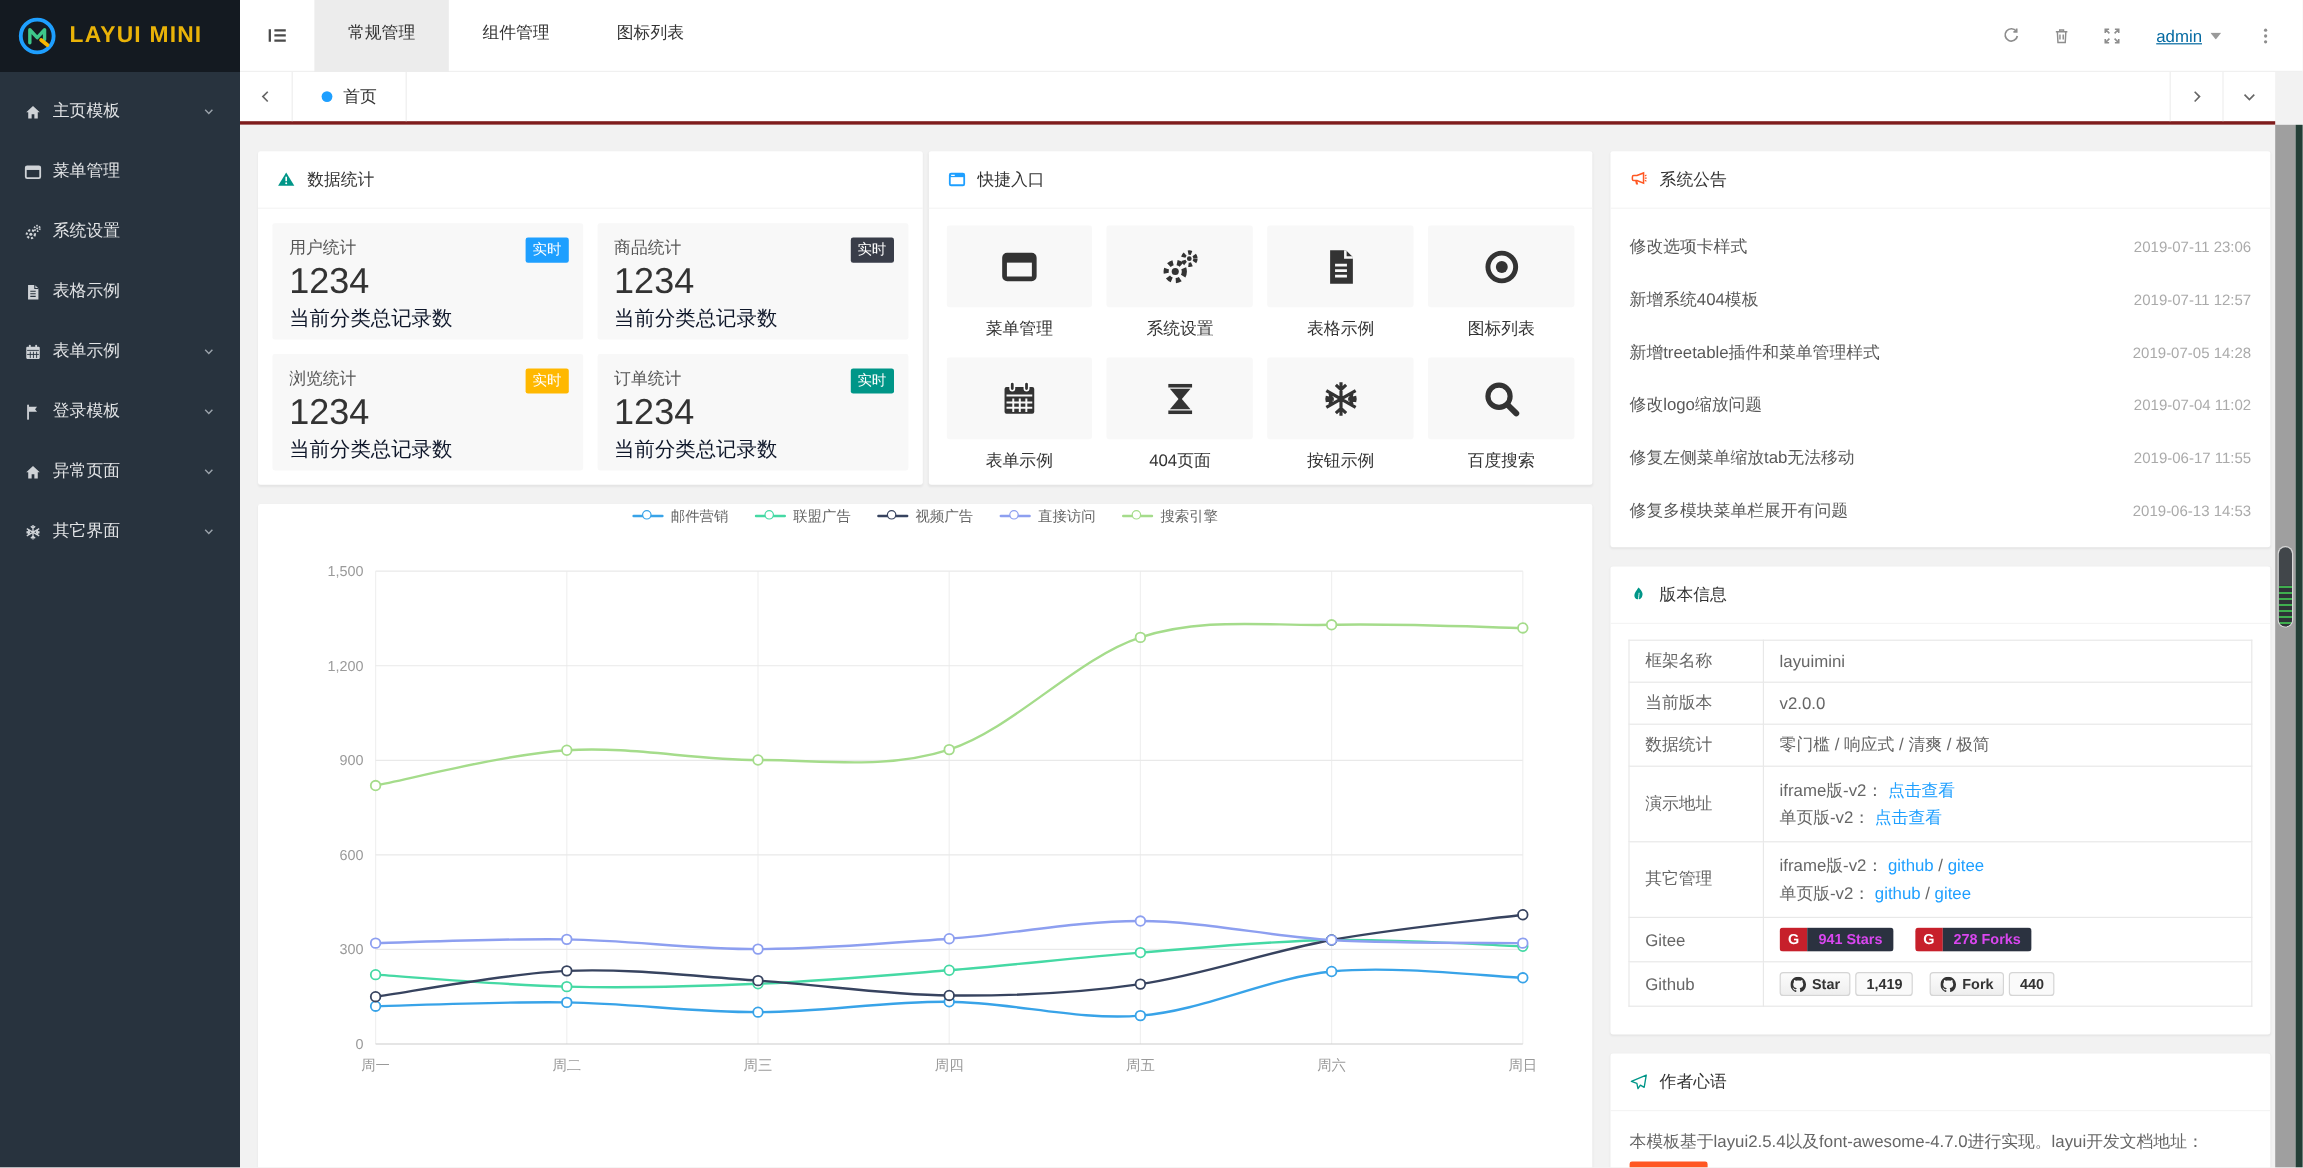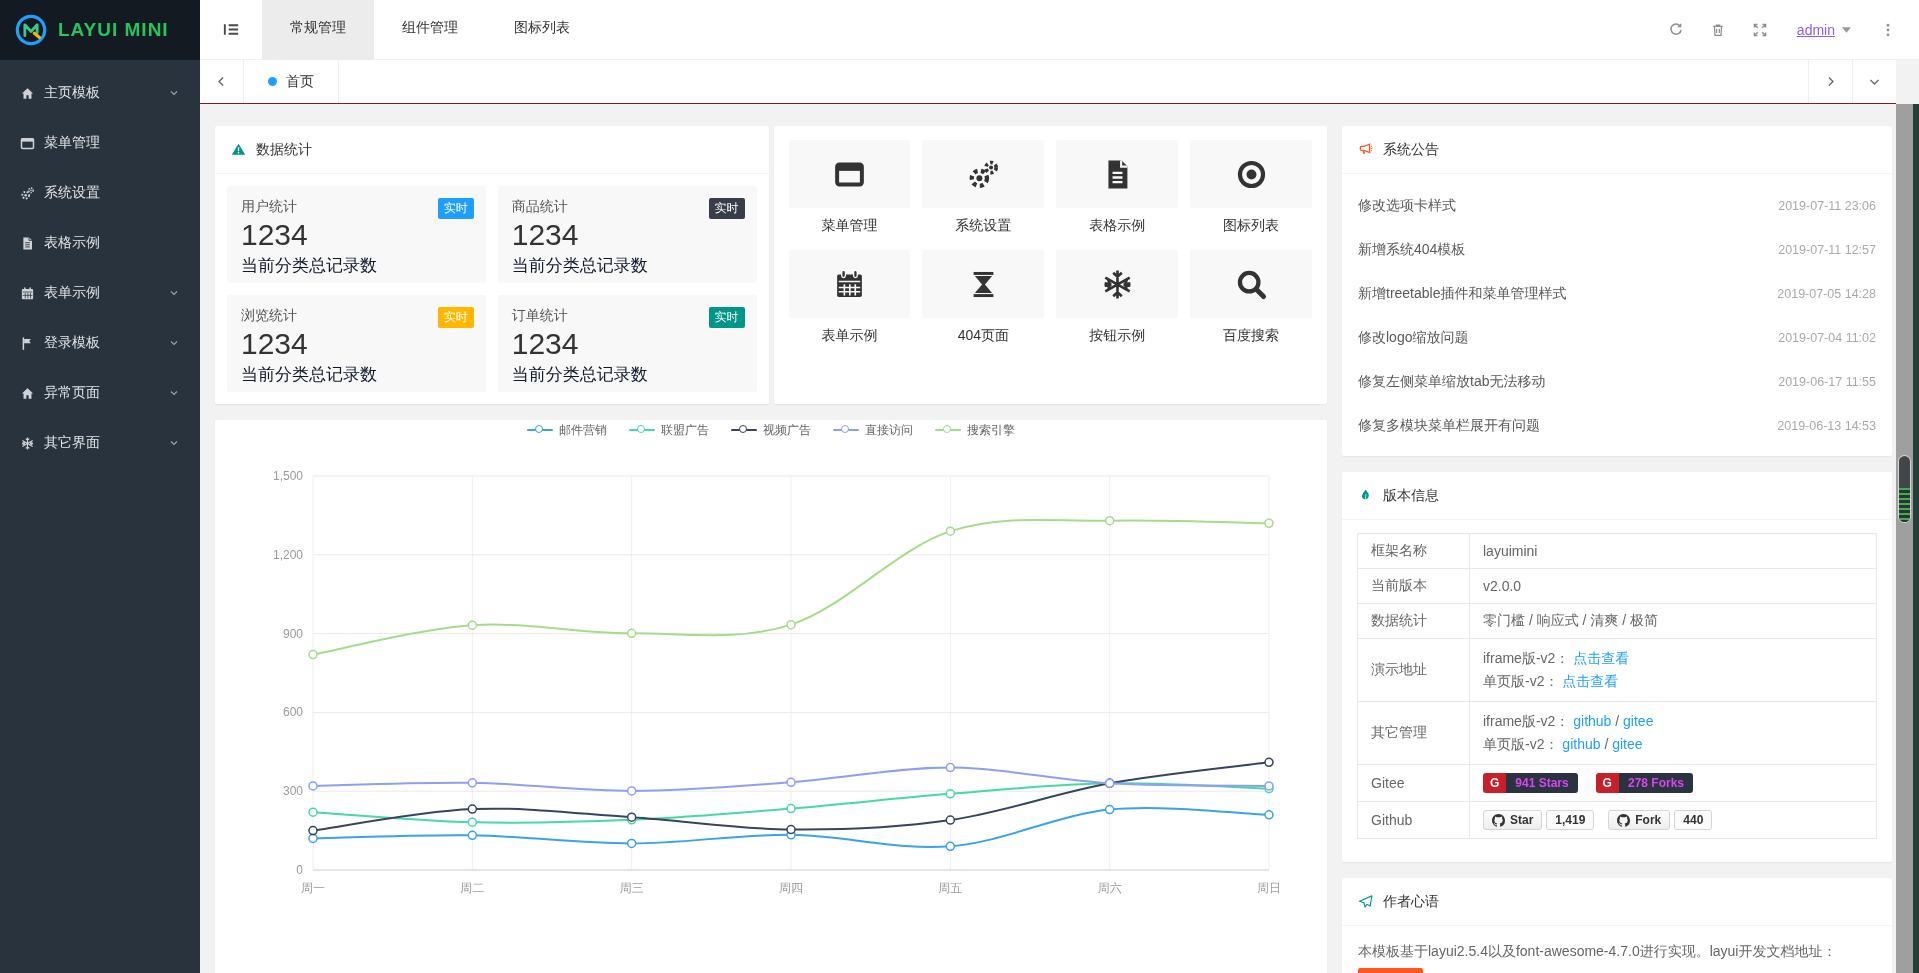"LAYUI MINI" .brand { color: #22c55e -> #eab308 }
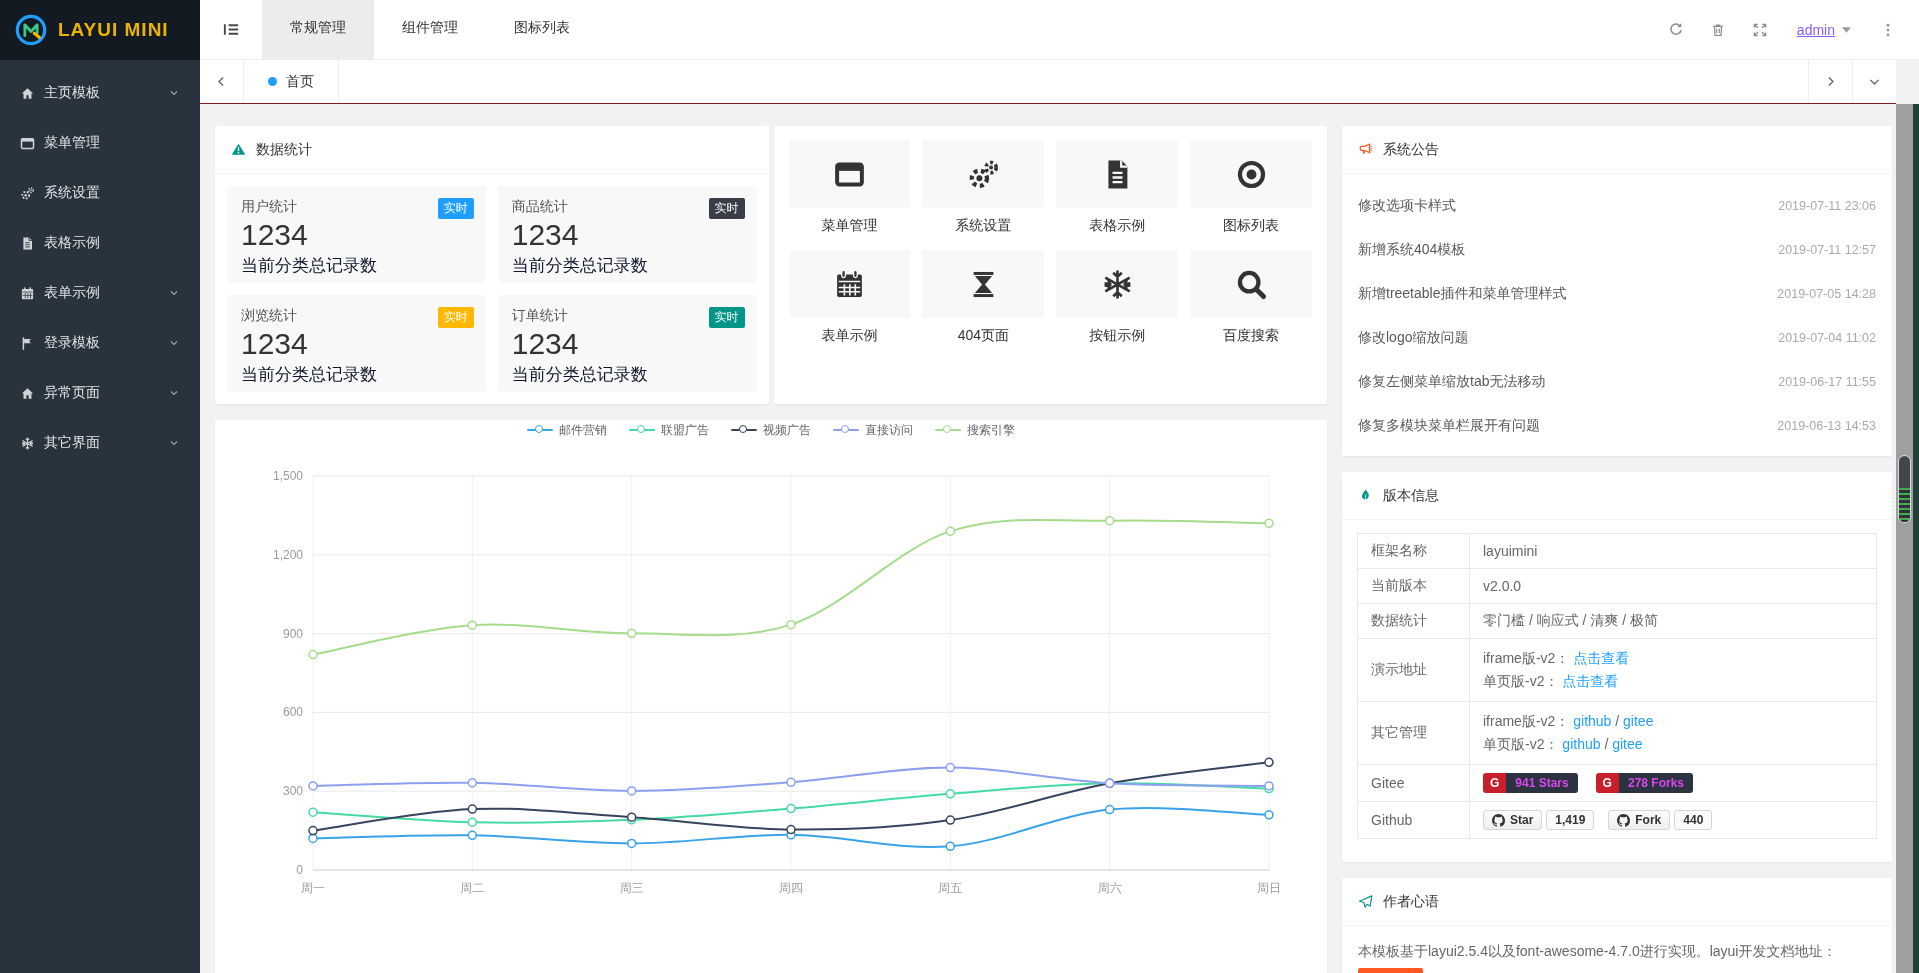"admin" .user-btn { color: #8b5cf6 -> #0369a1 }
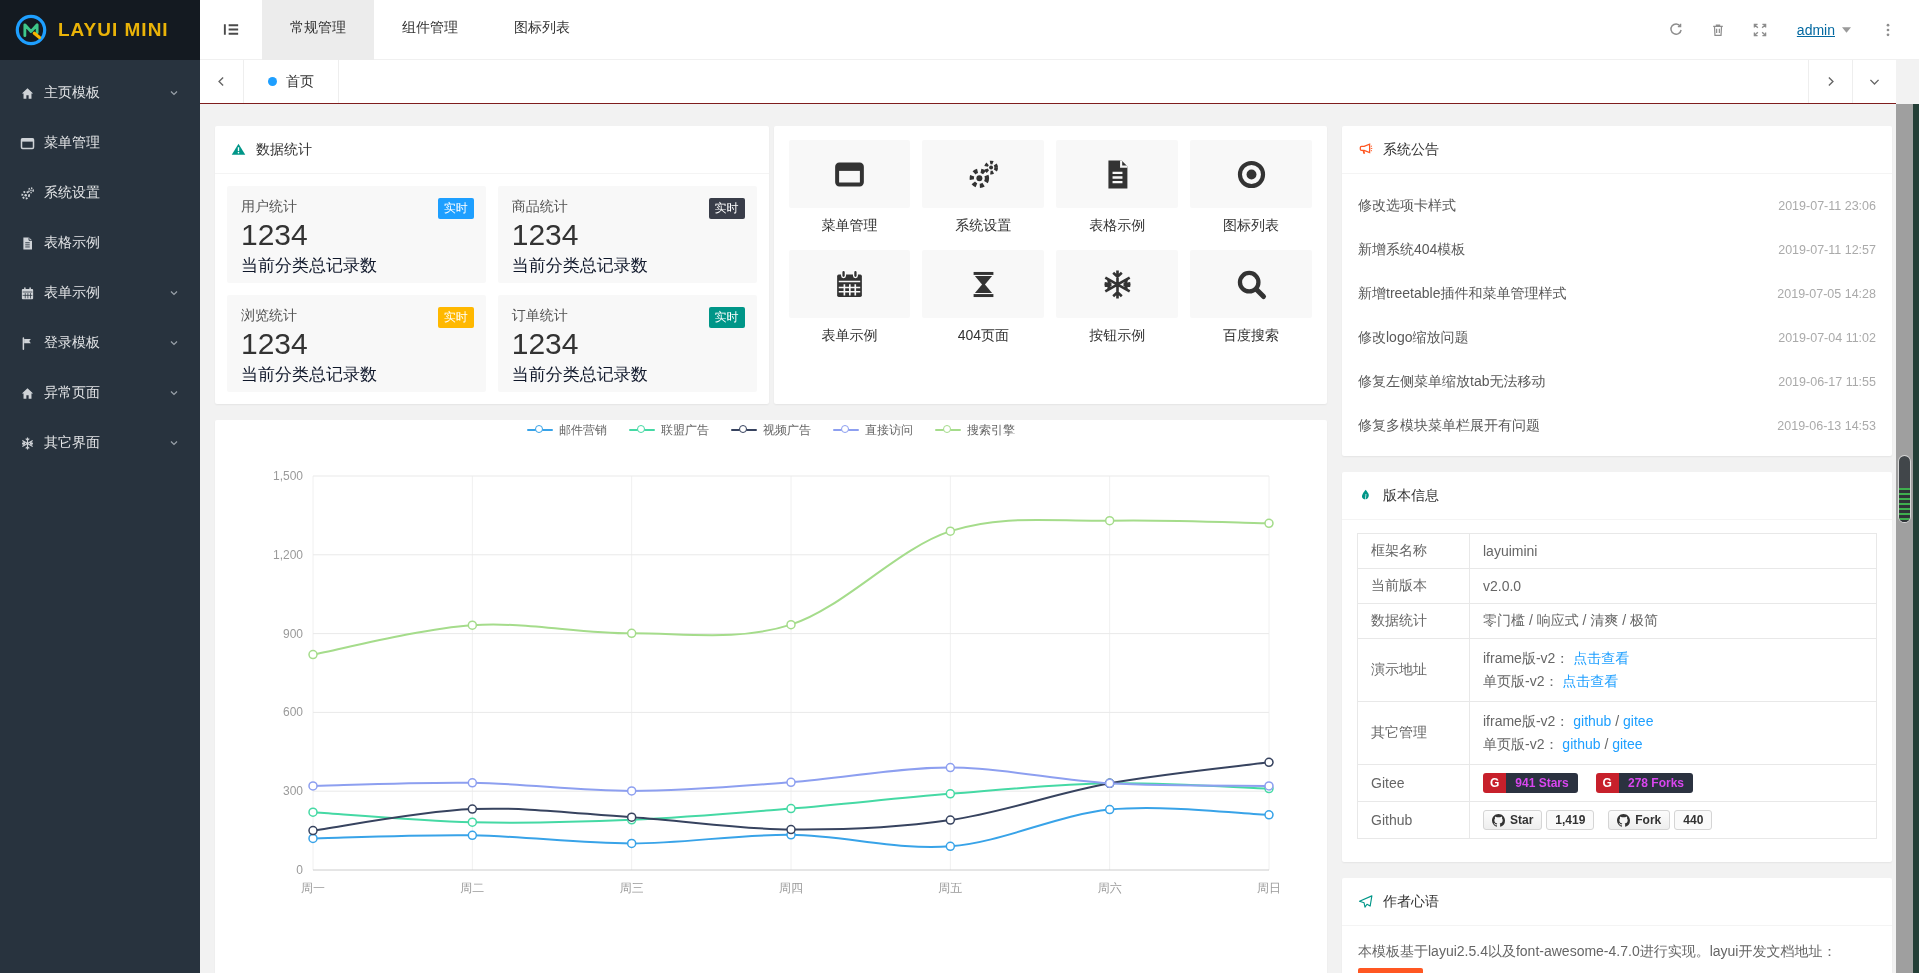"首页" .tabbar { border-bottom: 1px solid #7f1d1d -> 3px solid #7f1d1d }
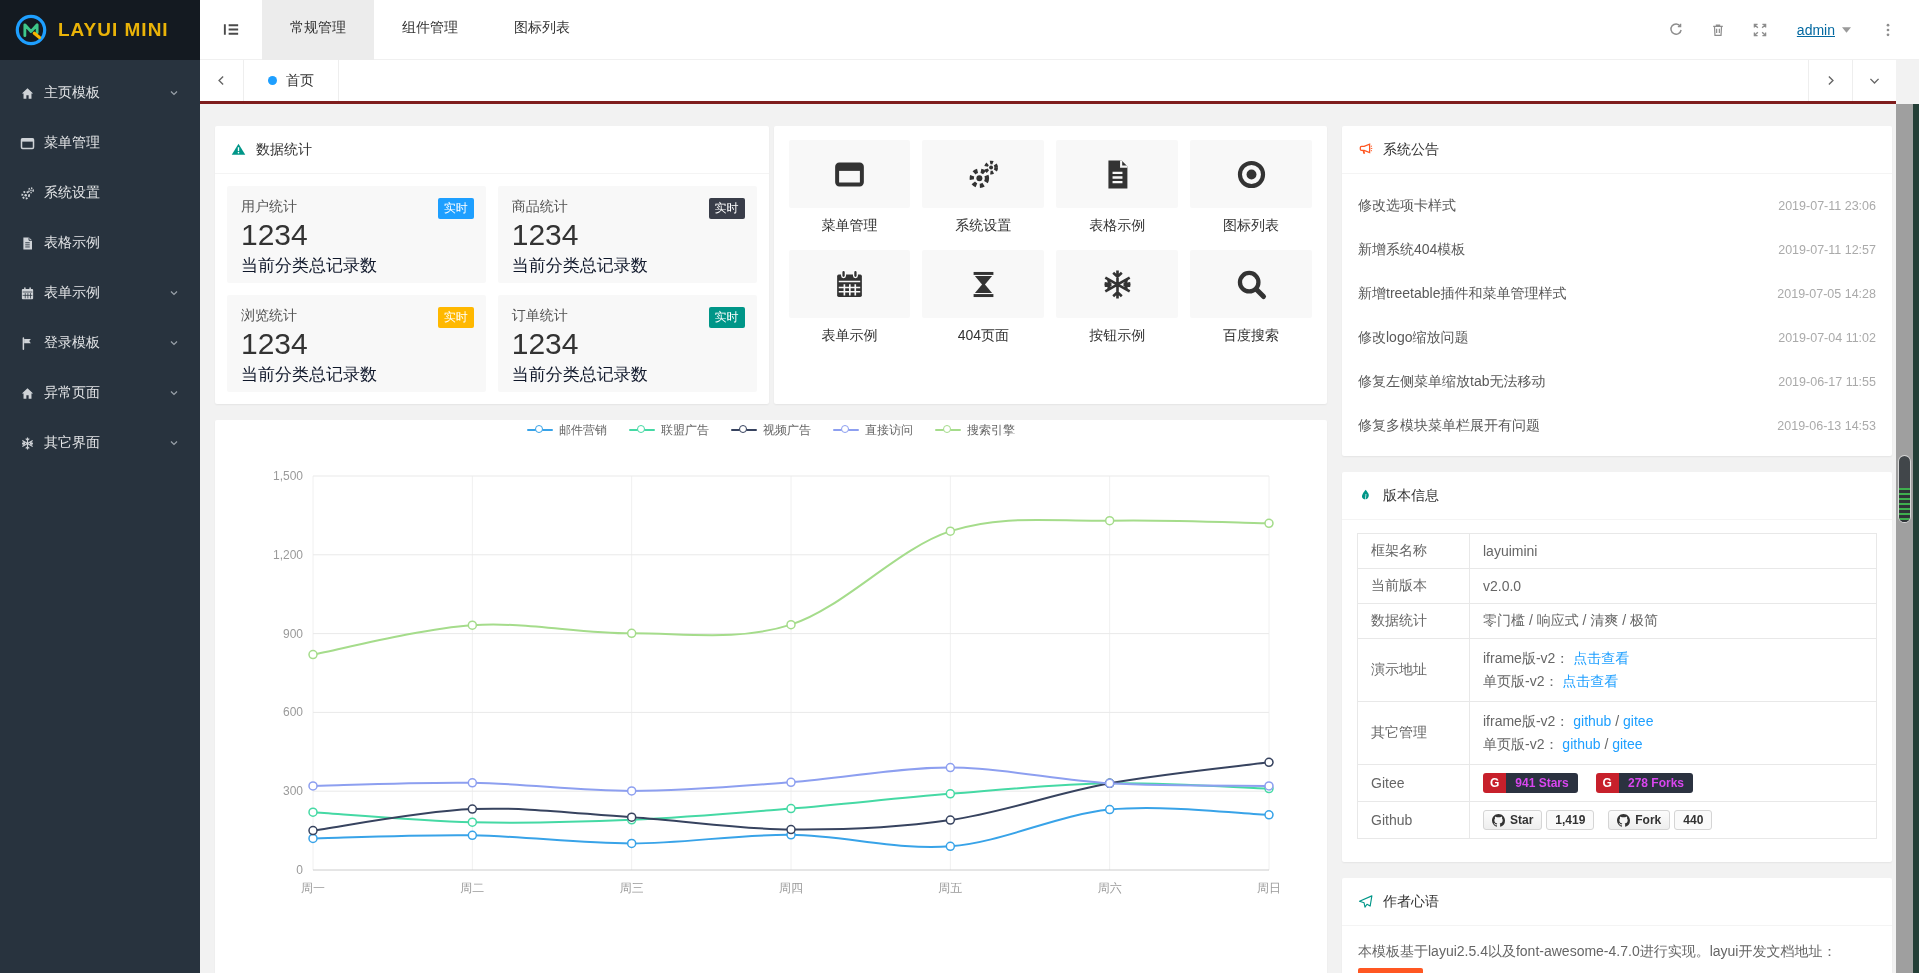"快捷入口" div.panel-hd { html: none -> <div> <svg> <rect></rect> <rect></rect> <path></path> </svg> <span>快捷入口</span> </div> }
